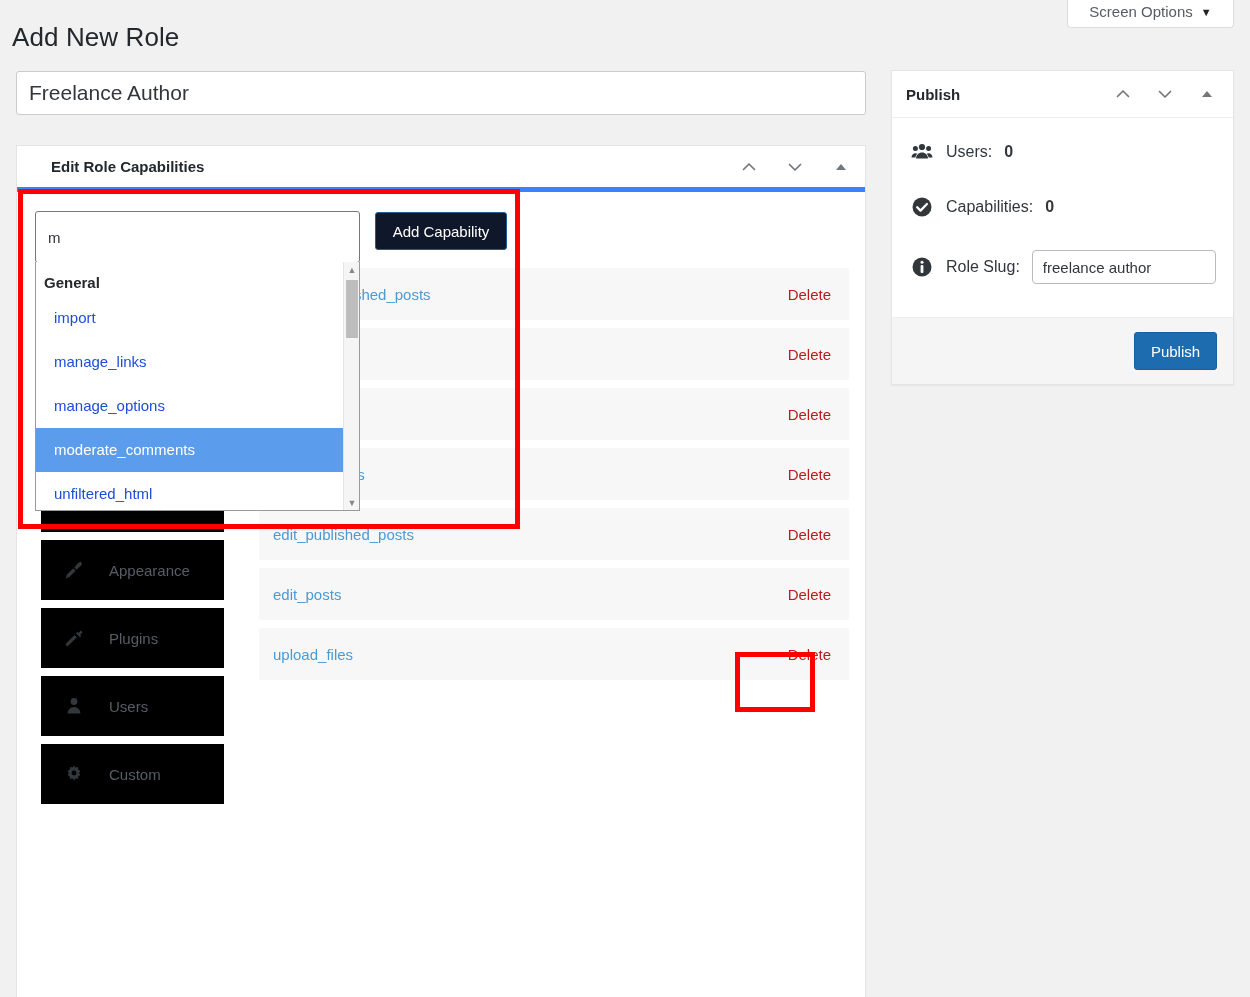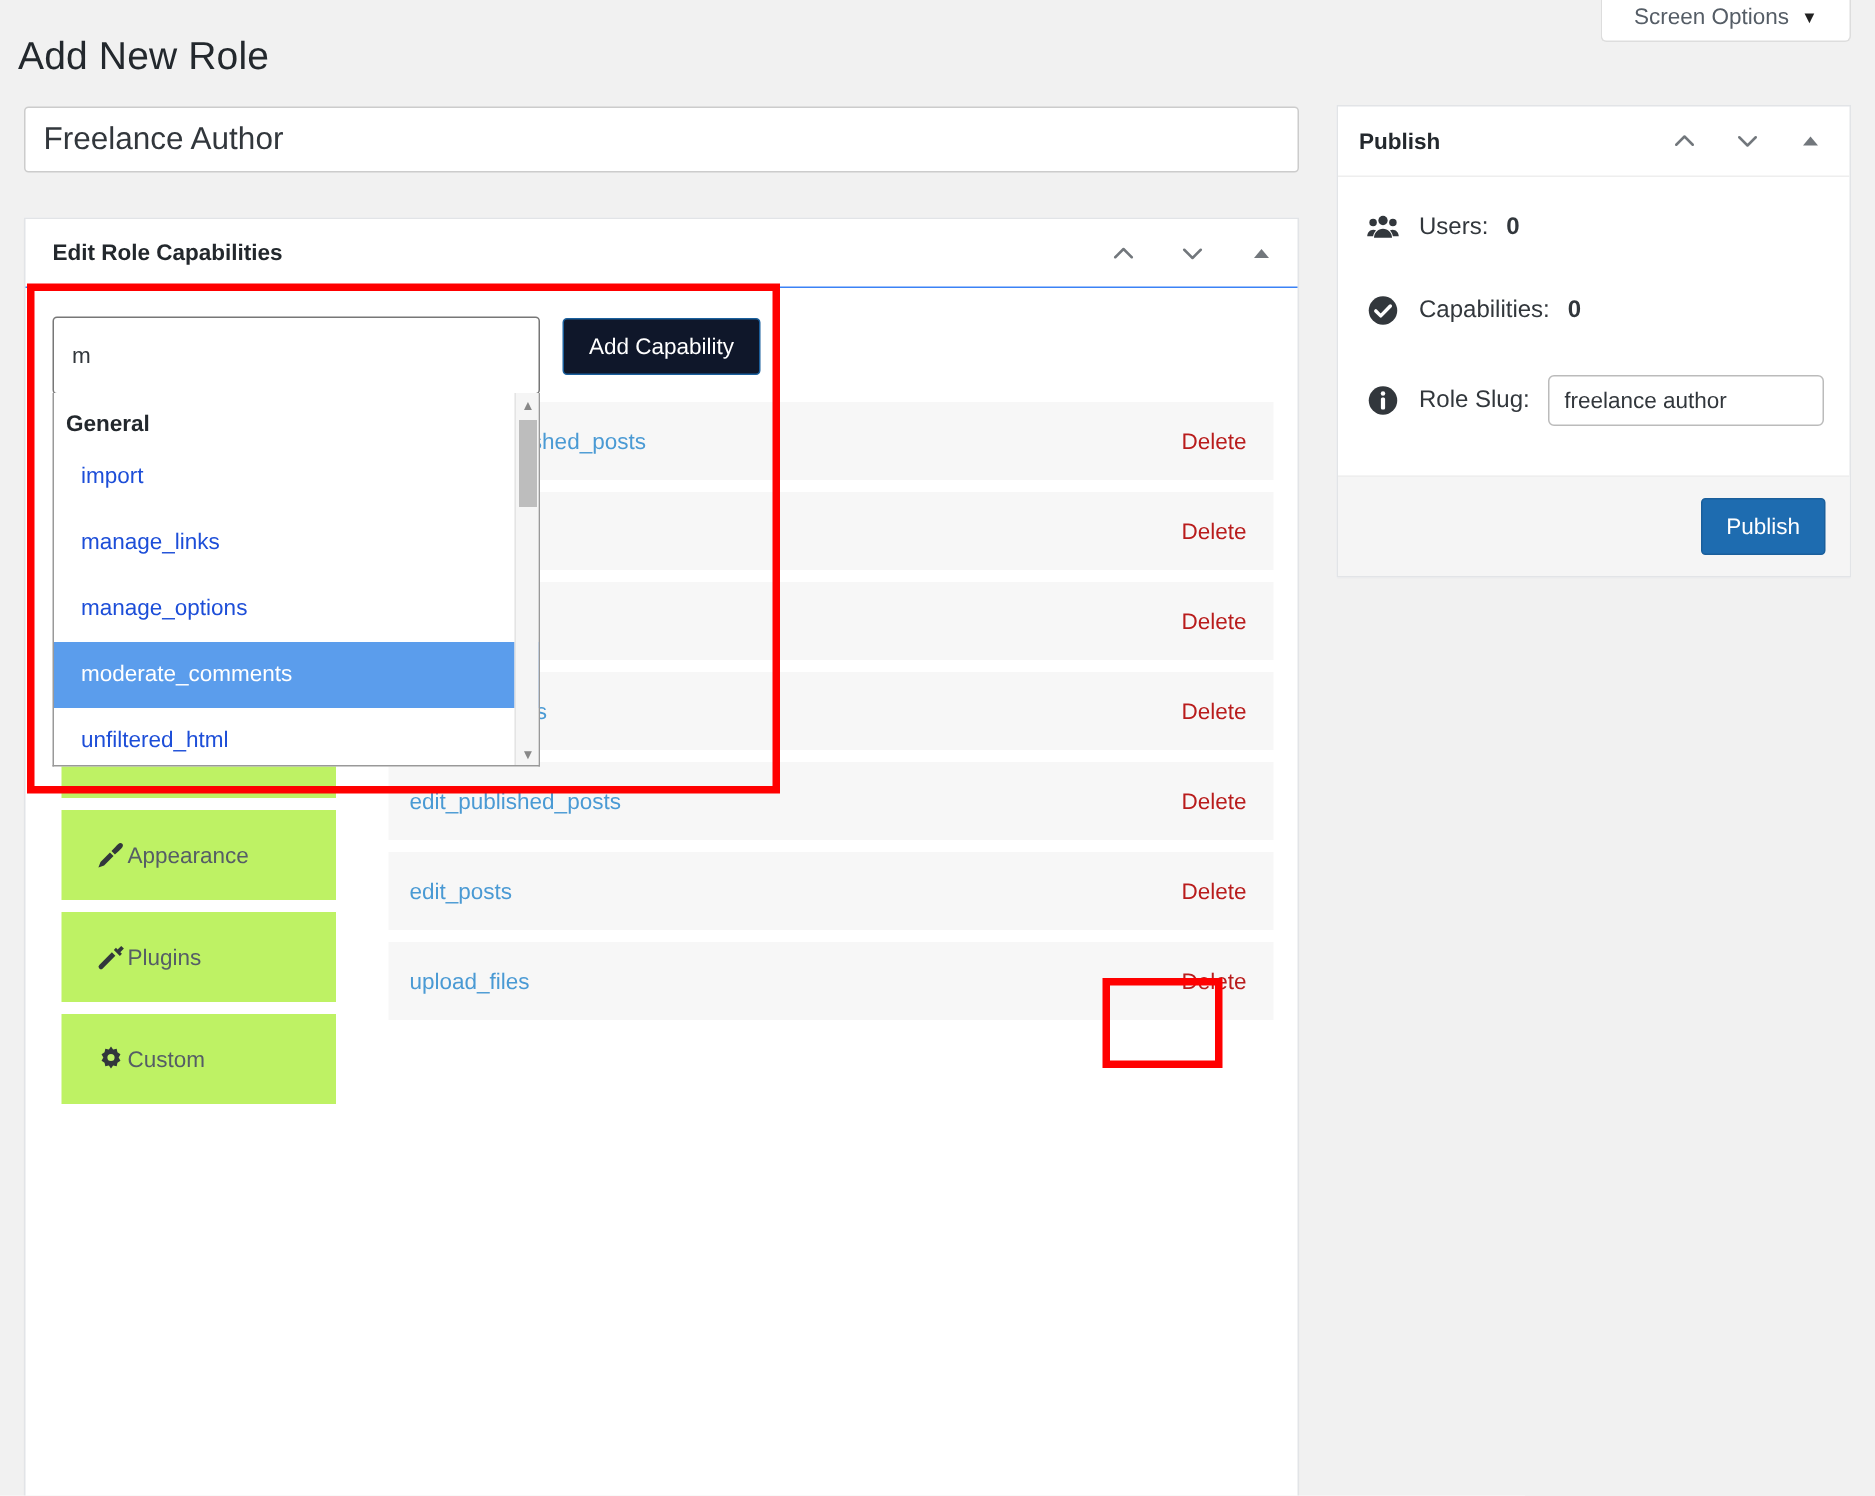"Edit Role Capabilities" .metabox-header { border-bottom: 1px solid #3b82f6 -> 5px solid #3b82f6; padding: 0 14px 0 18px -> 0 14px 0 34px }
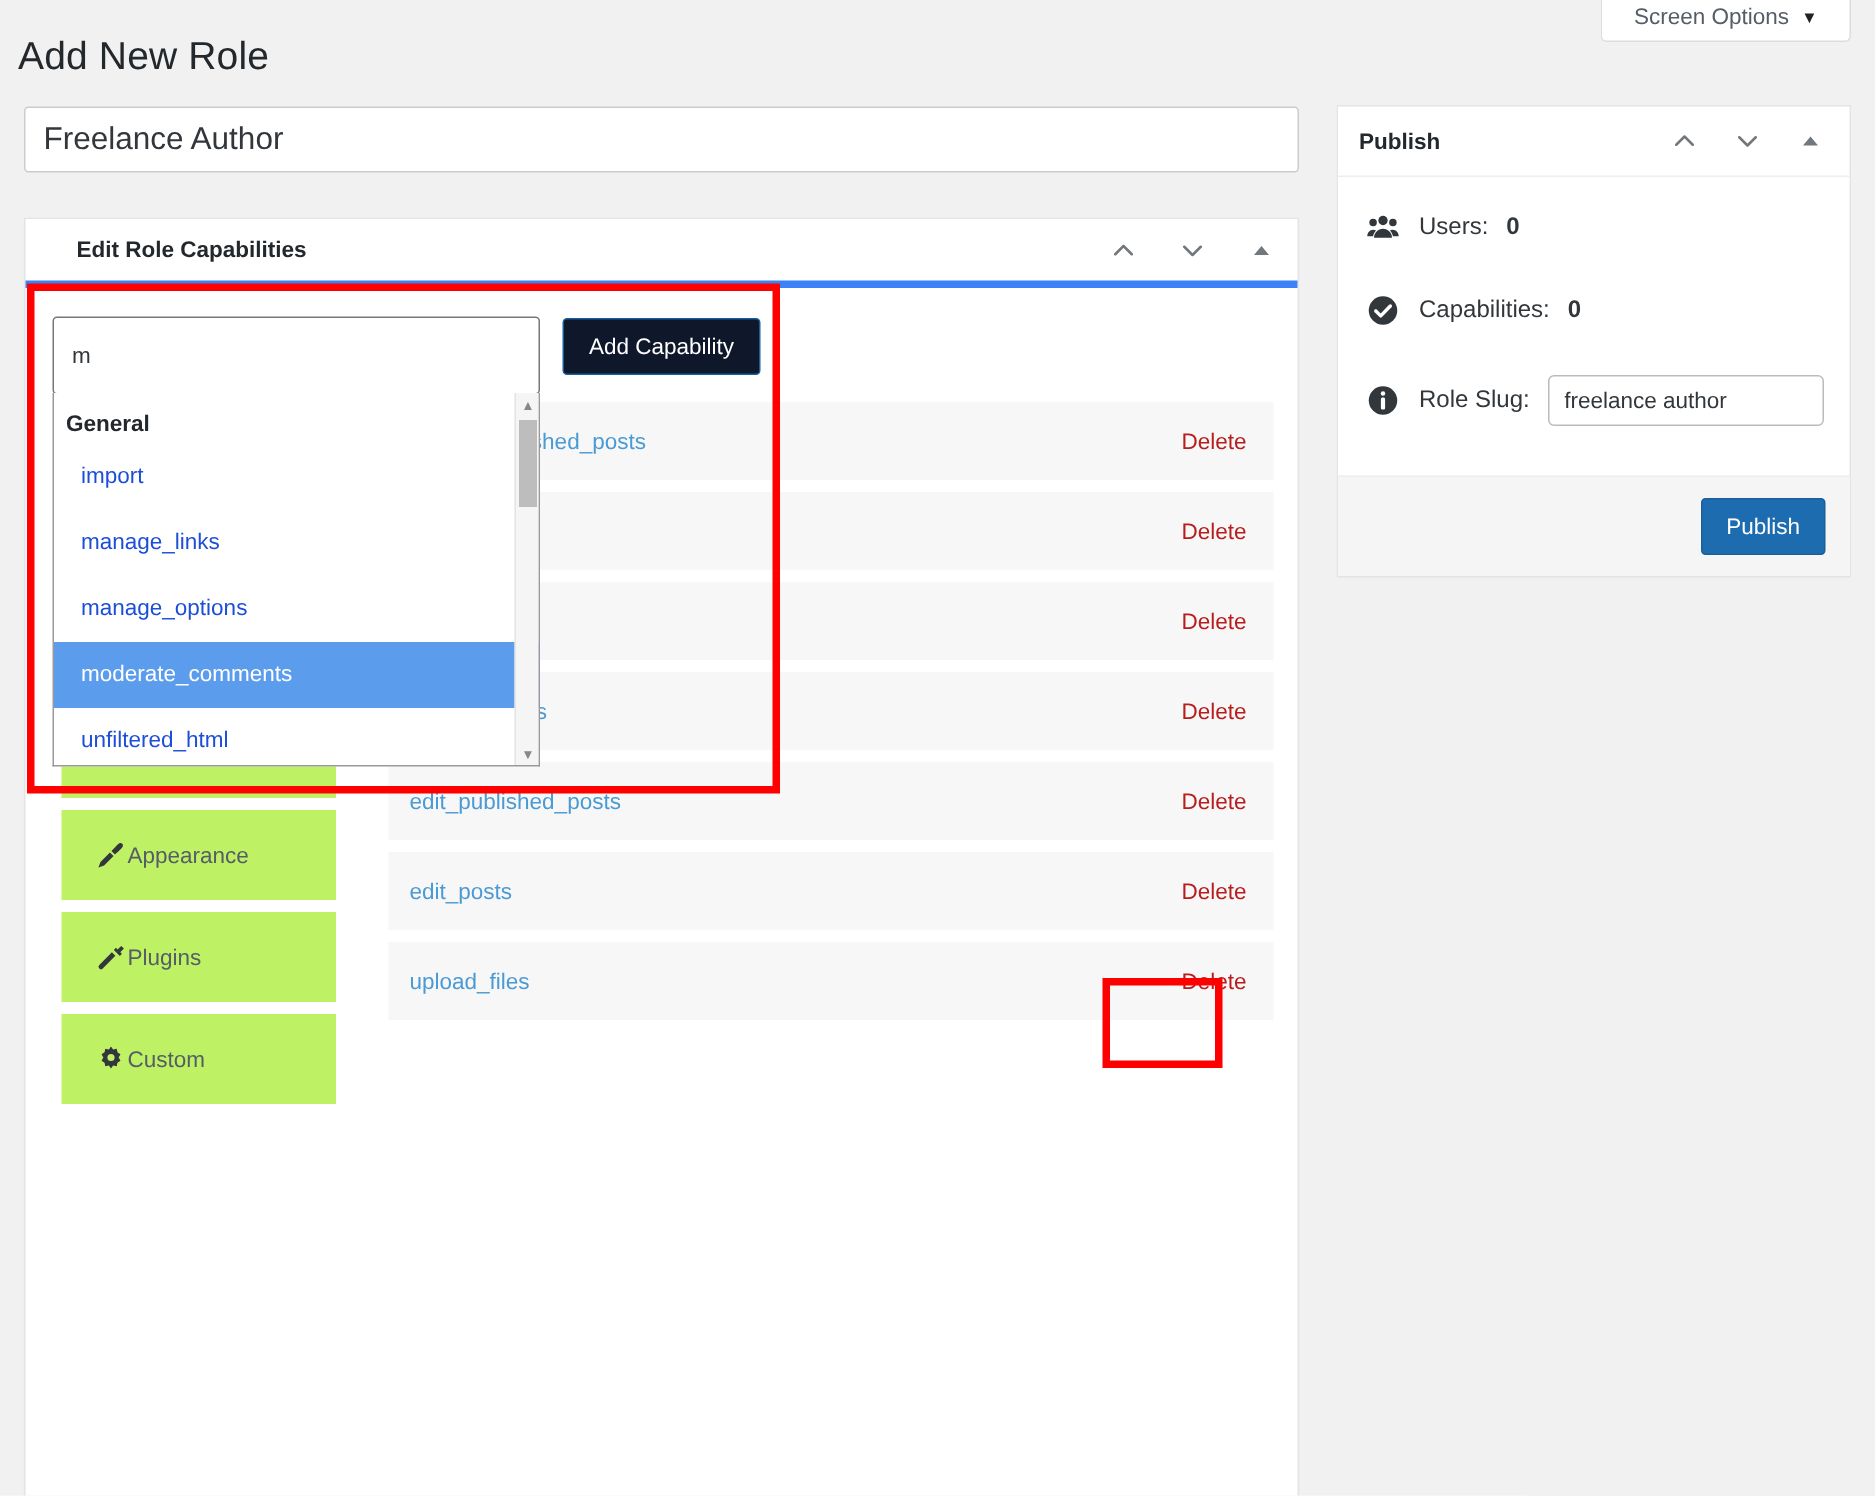"Appearance" .nav-item { background: #bef264 -> #000000; gap: none -> 24px }
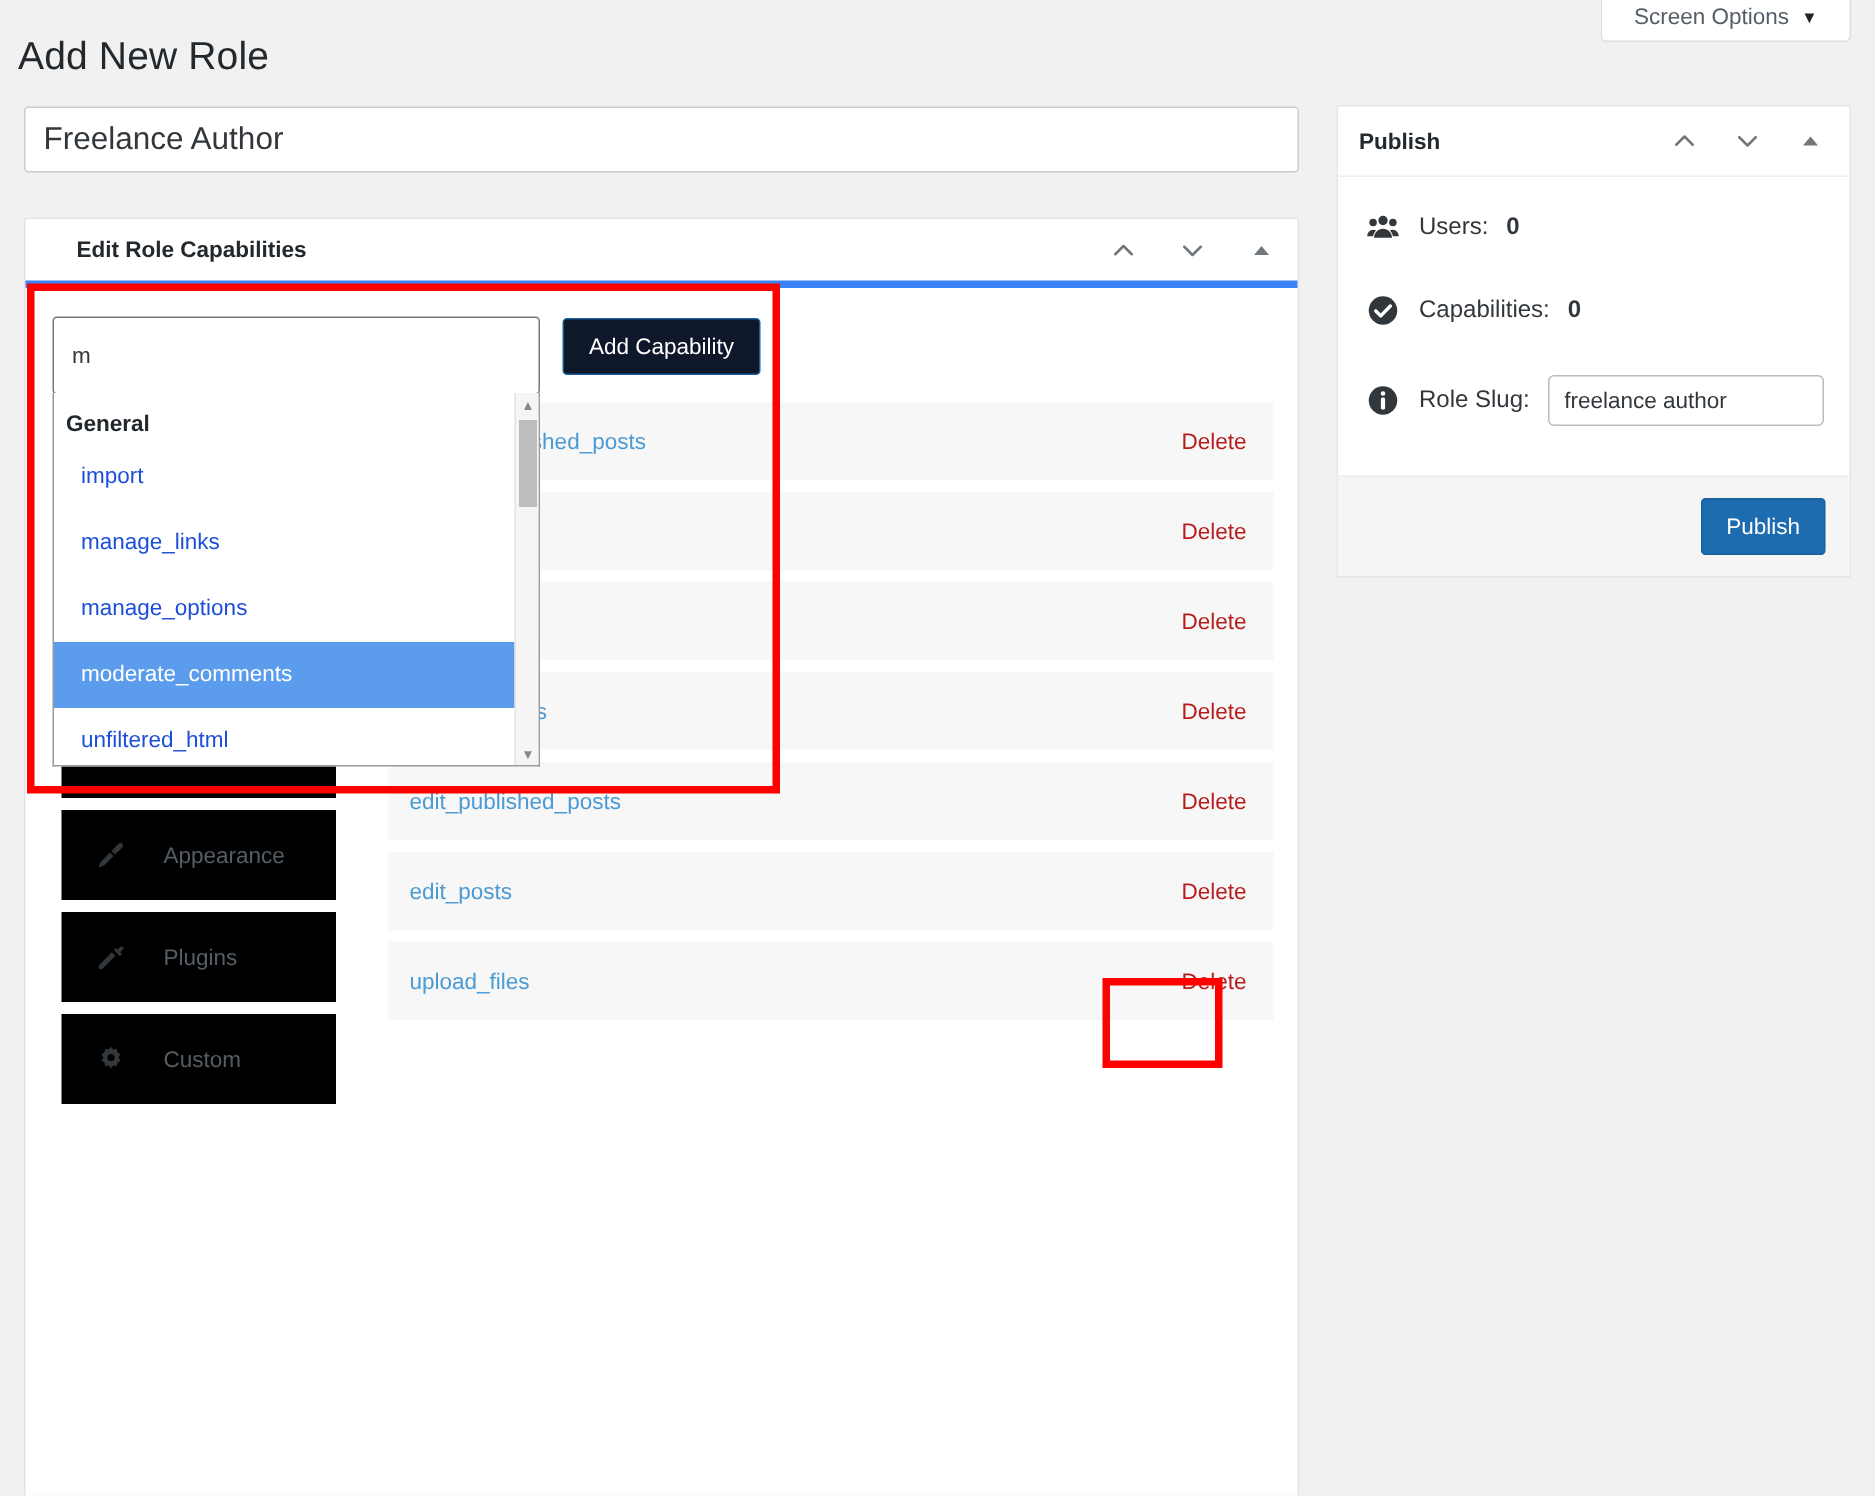"Users" div.nav-item { html: none -> <div> <span> <svg> <circle></circle> <path></path> </svg> </span> <span>Users</span> </div> }
